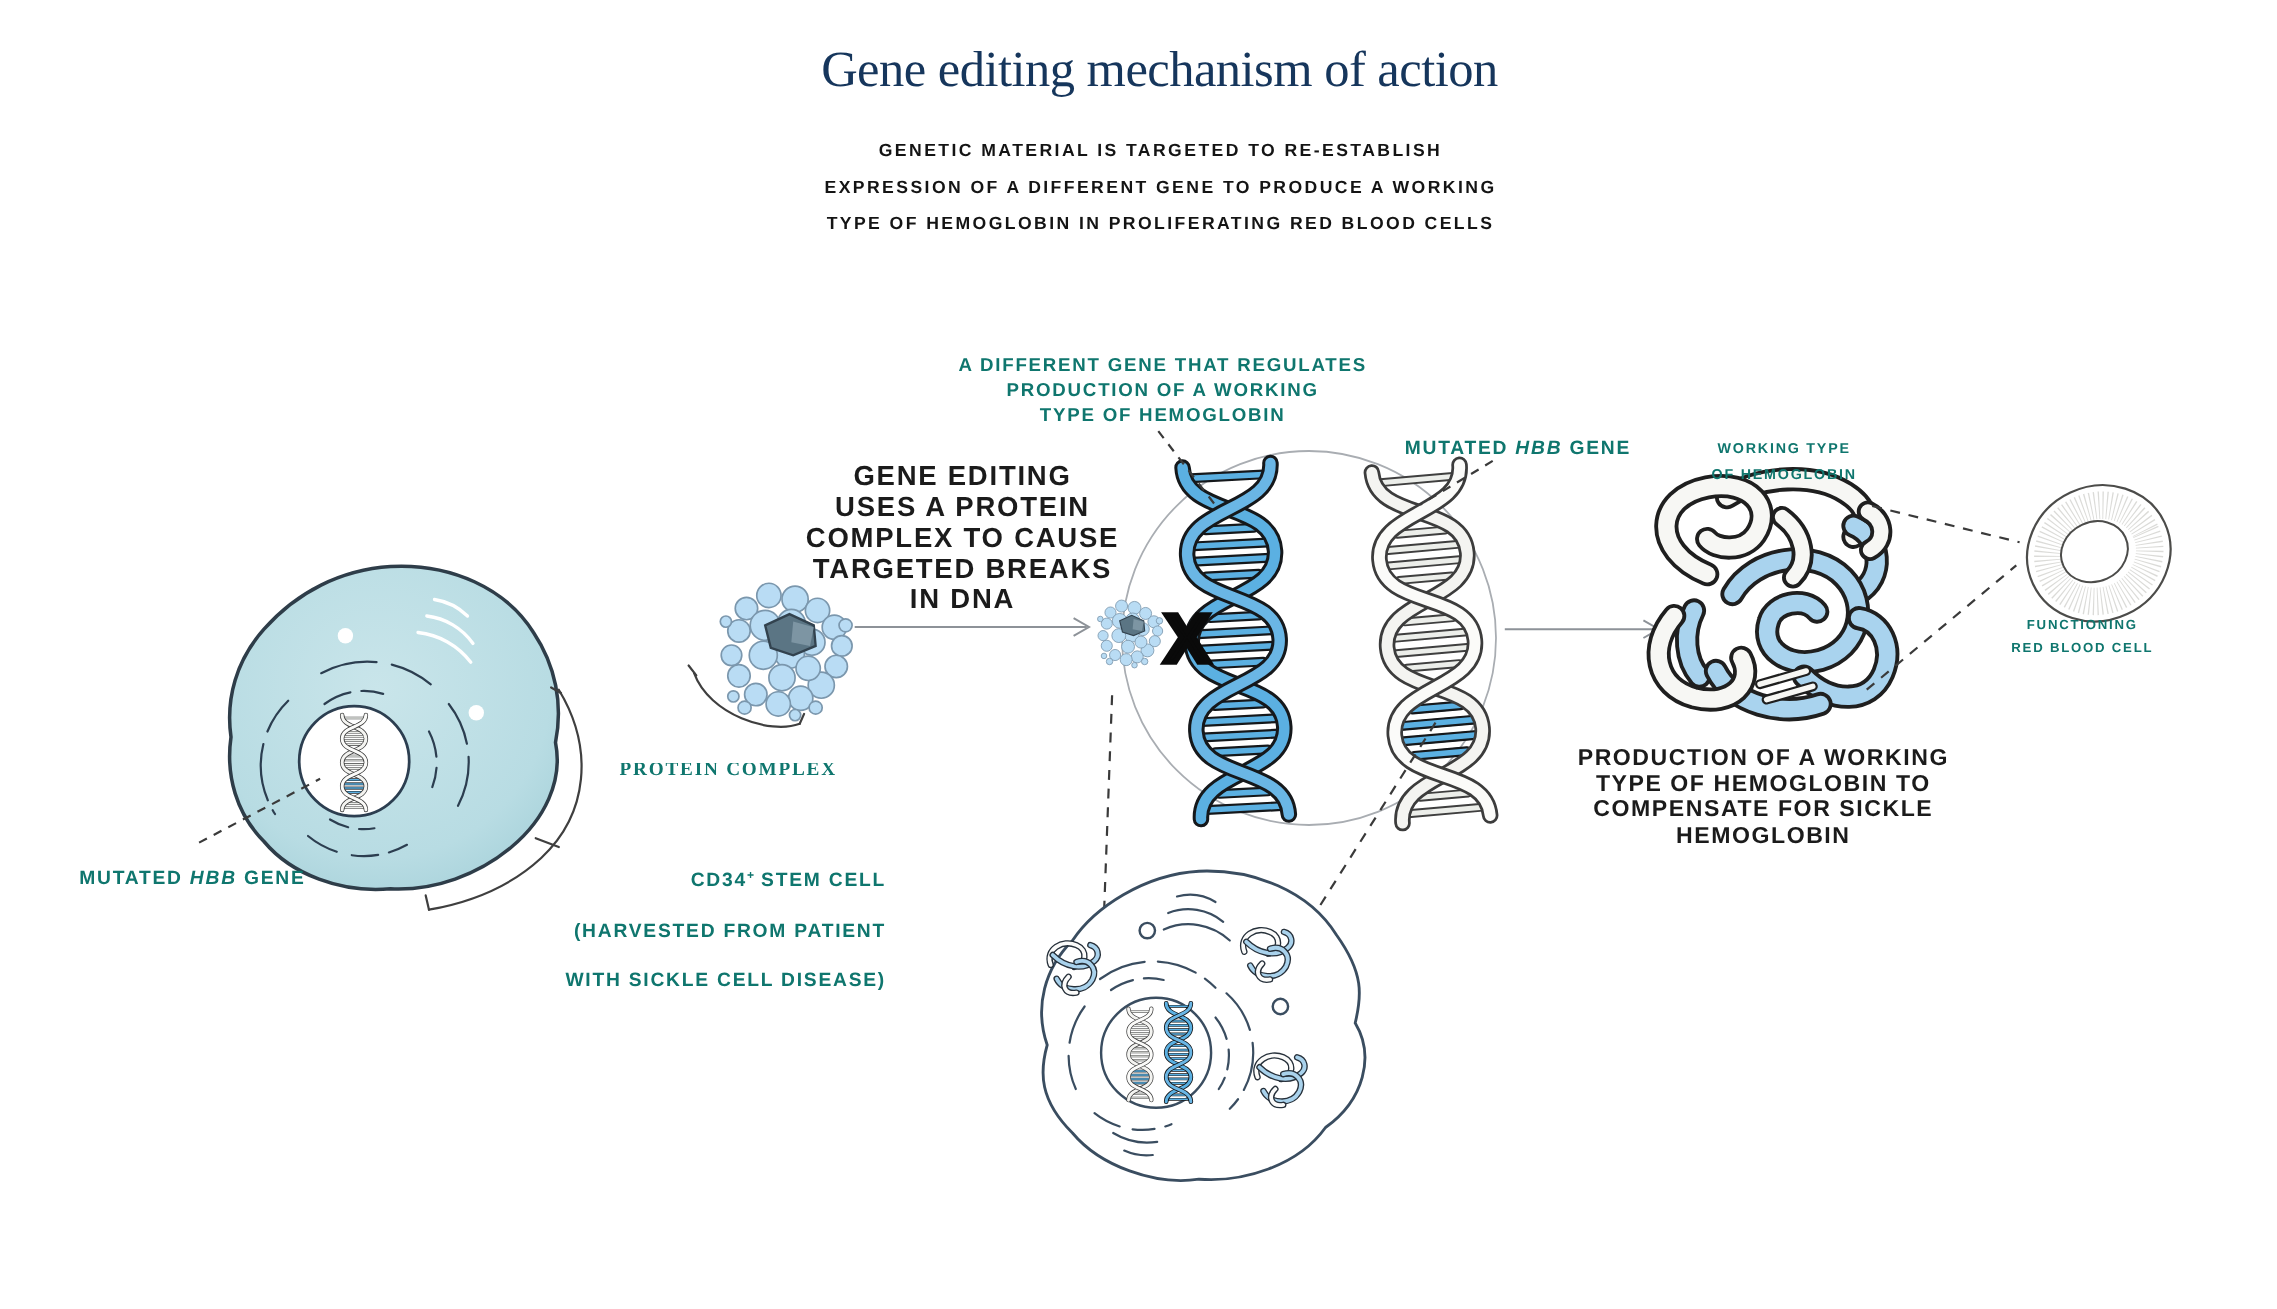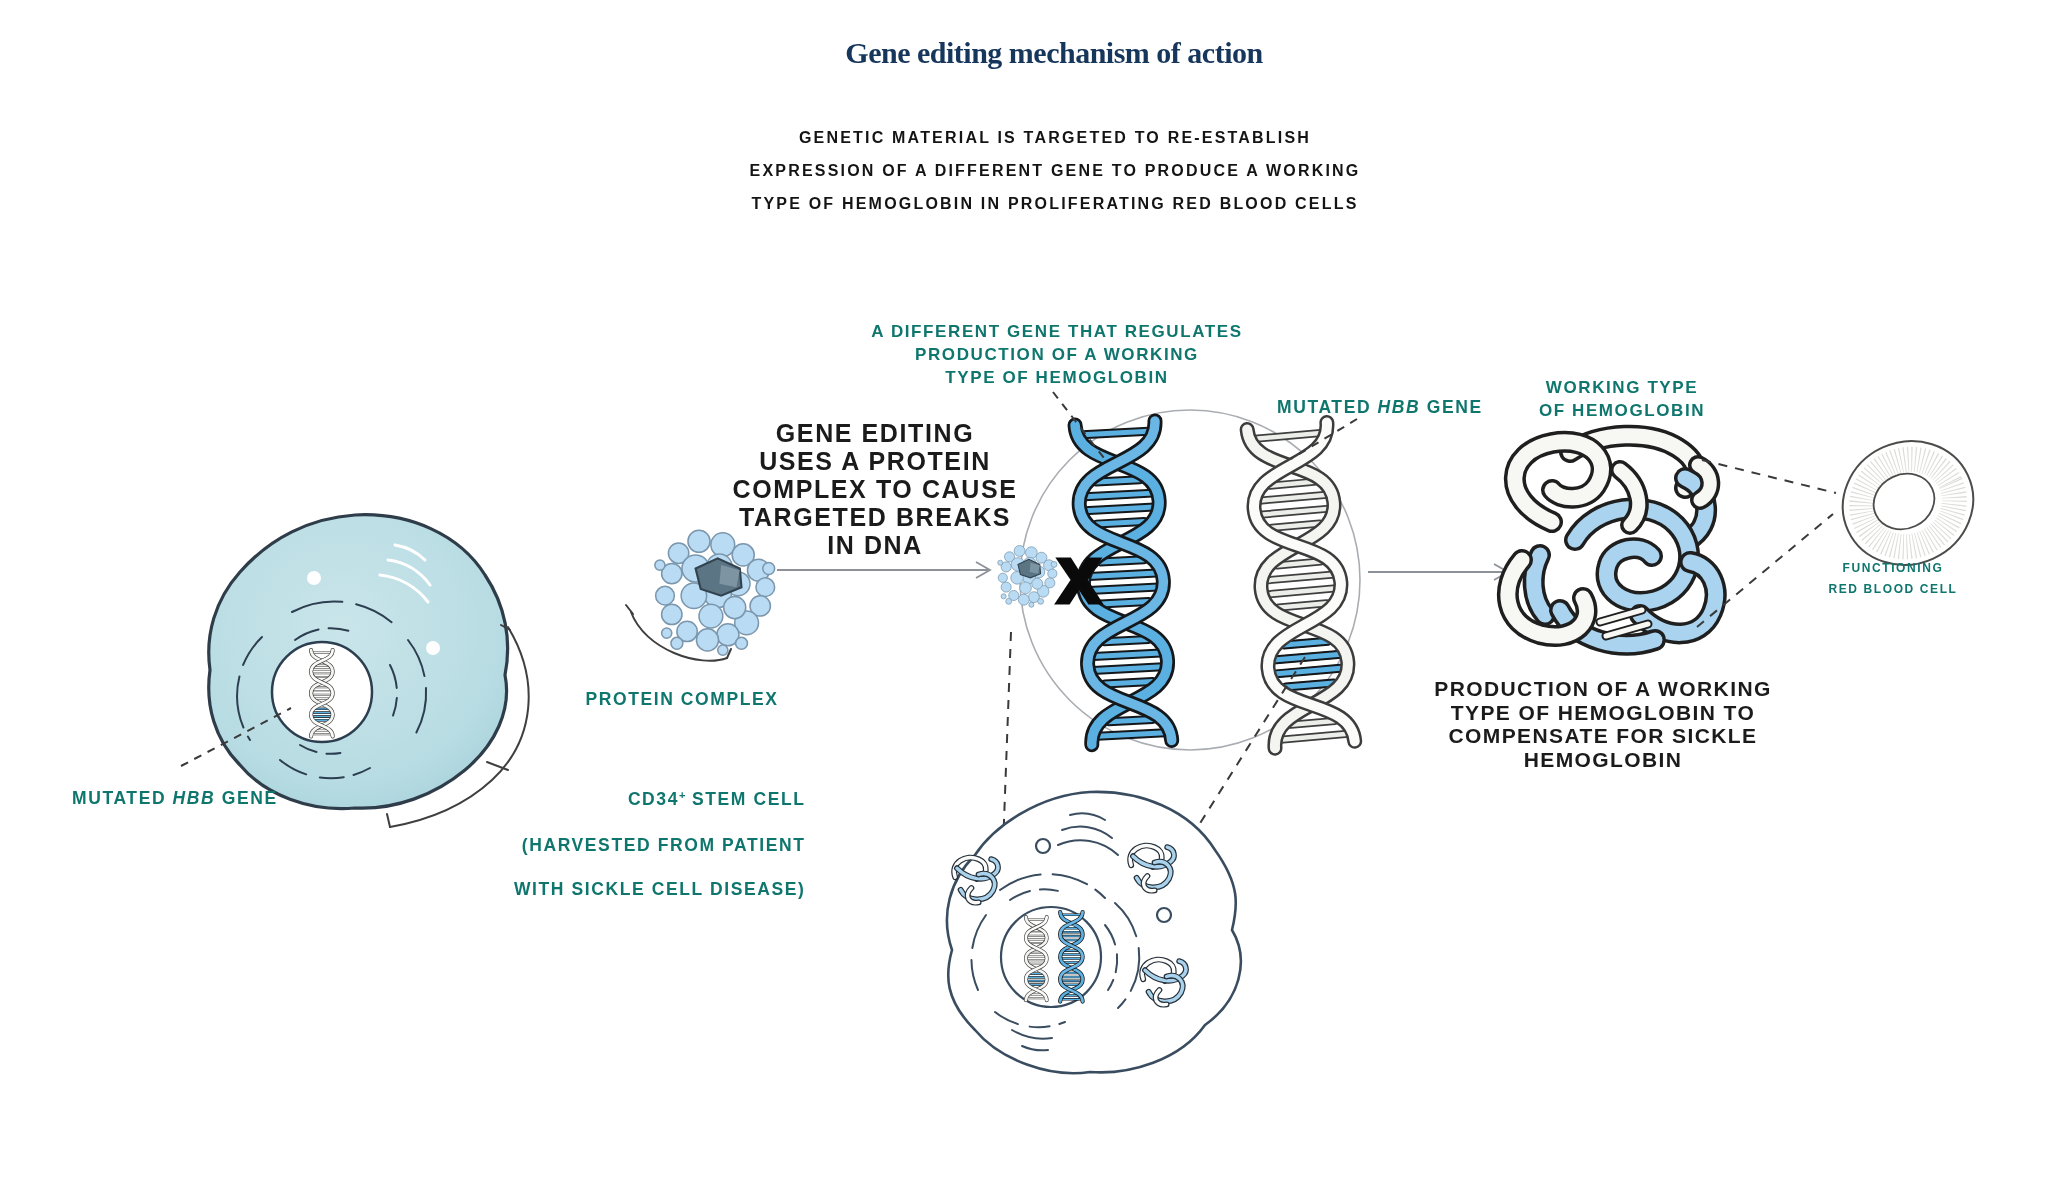"Gene editing mechanism of action" .title { font-size: 30px -> 46px; font-weight: 700 -> 400 }
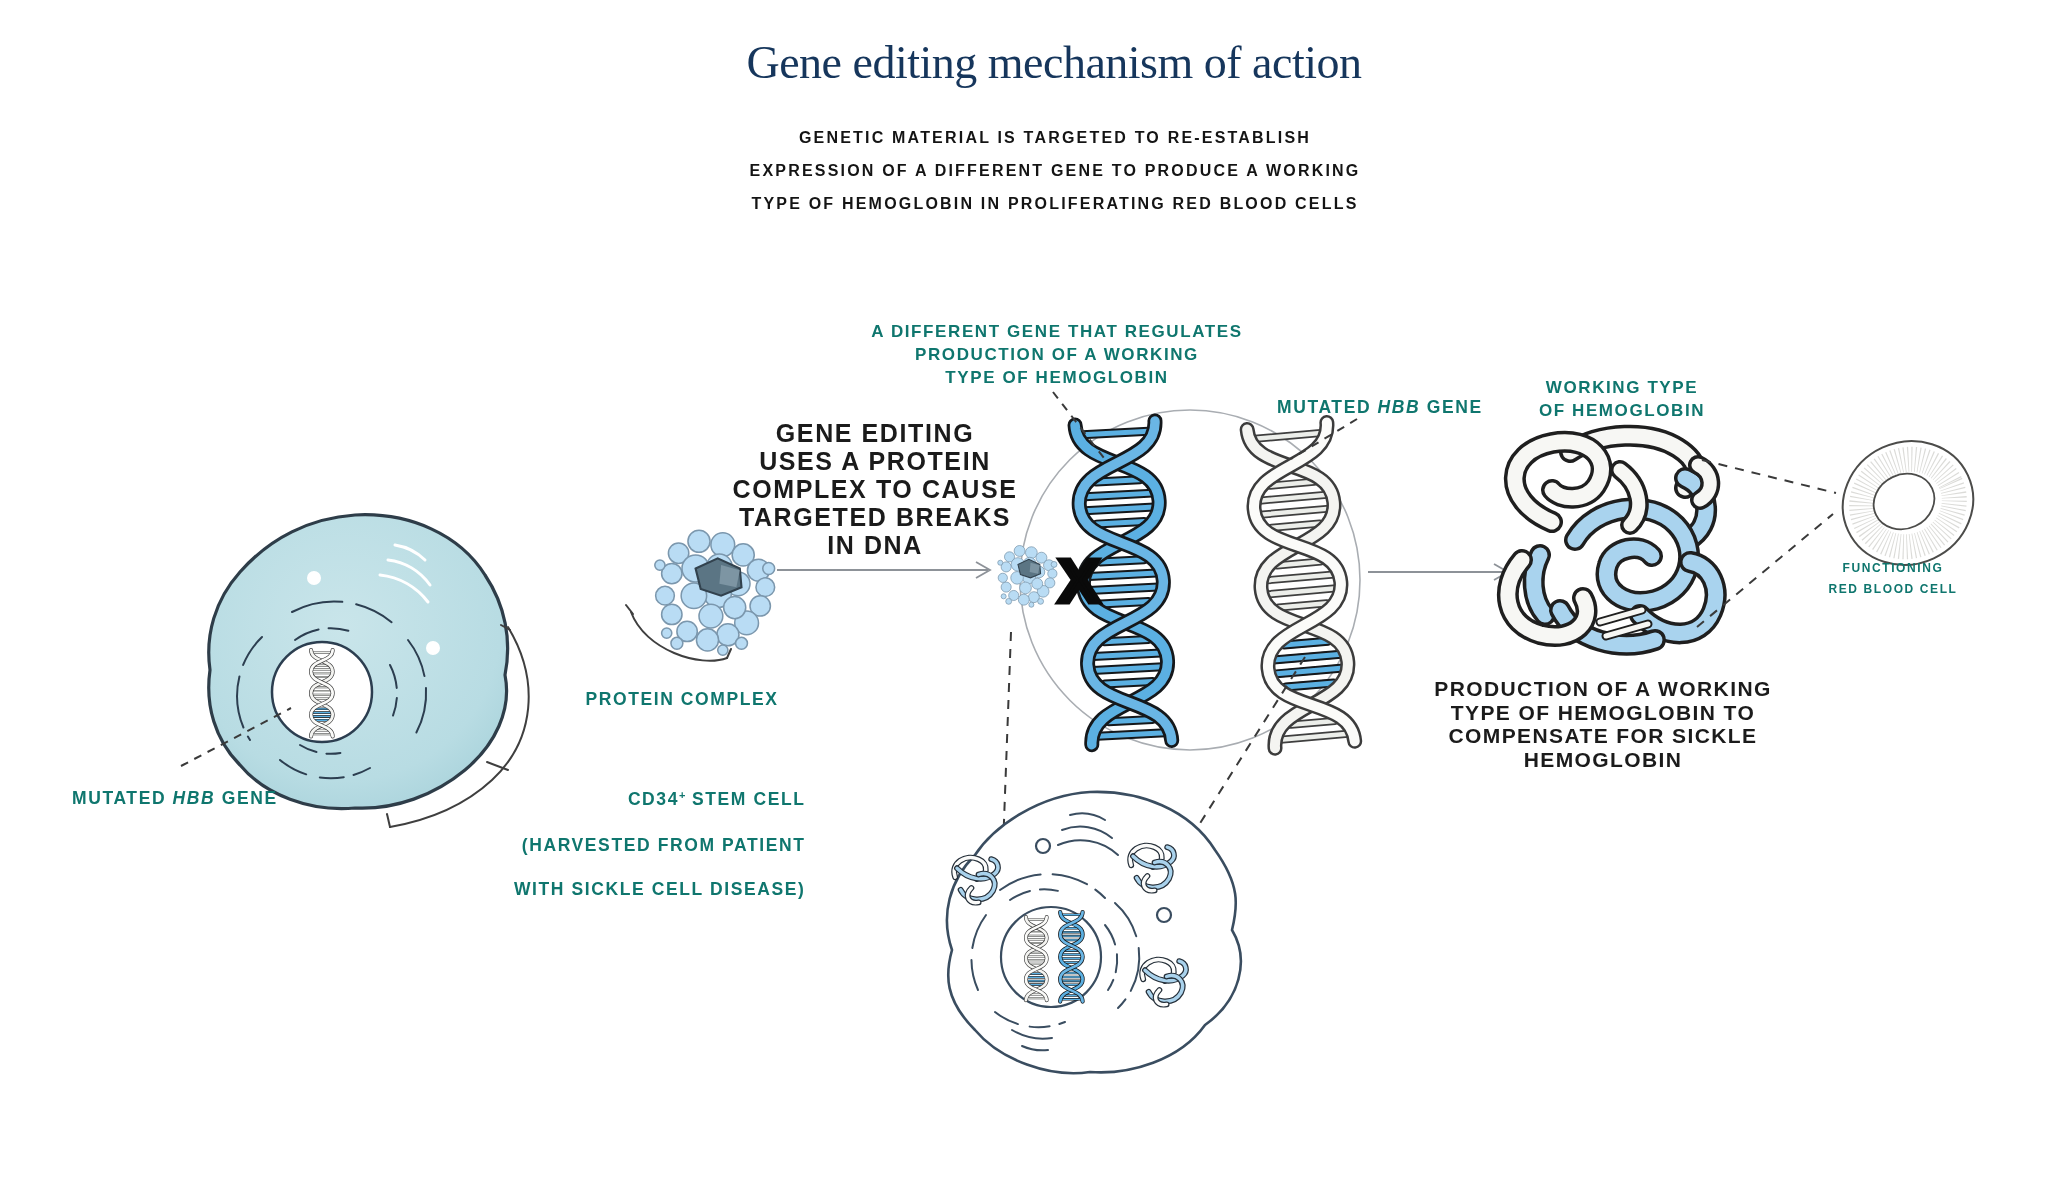"WORKING TYPE" div.lbl { font-size: 17px -> 13px; top: 376px -> 396px }
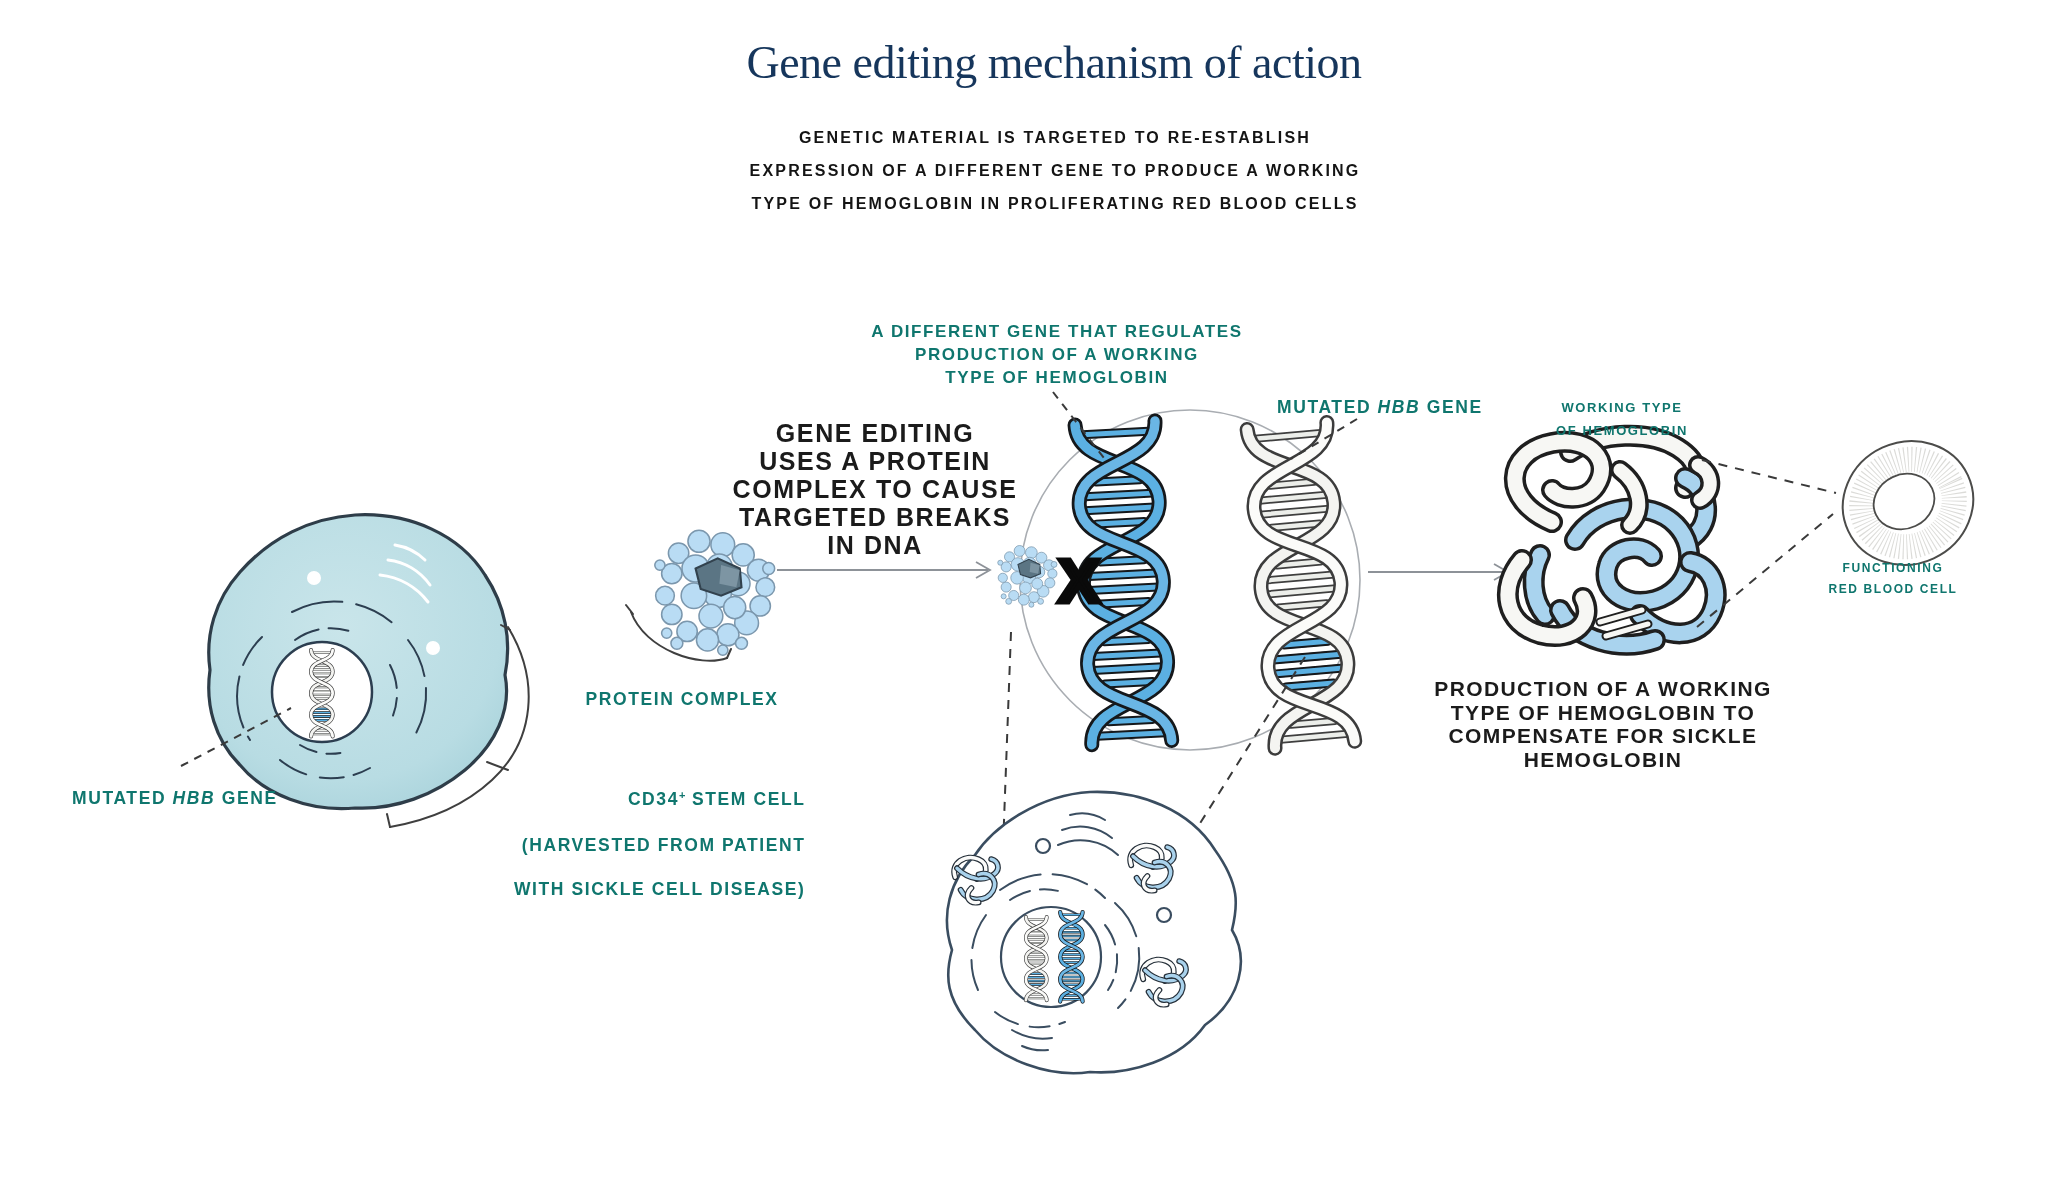"PROTEIN COMPLEX" div.lbl { font-family: none -> Liberation Serif, serif; left: 682px -> 662px }
